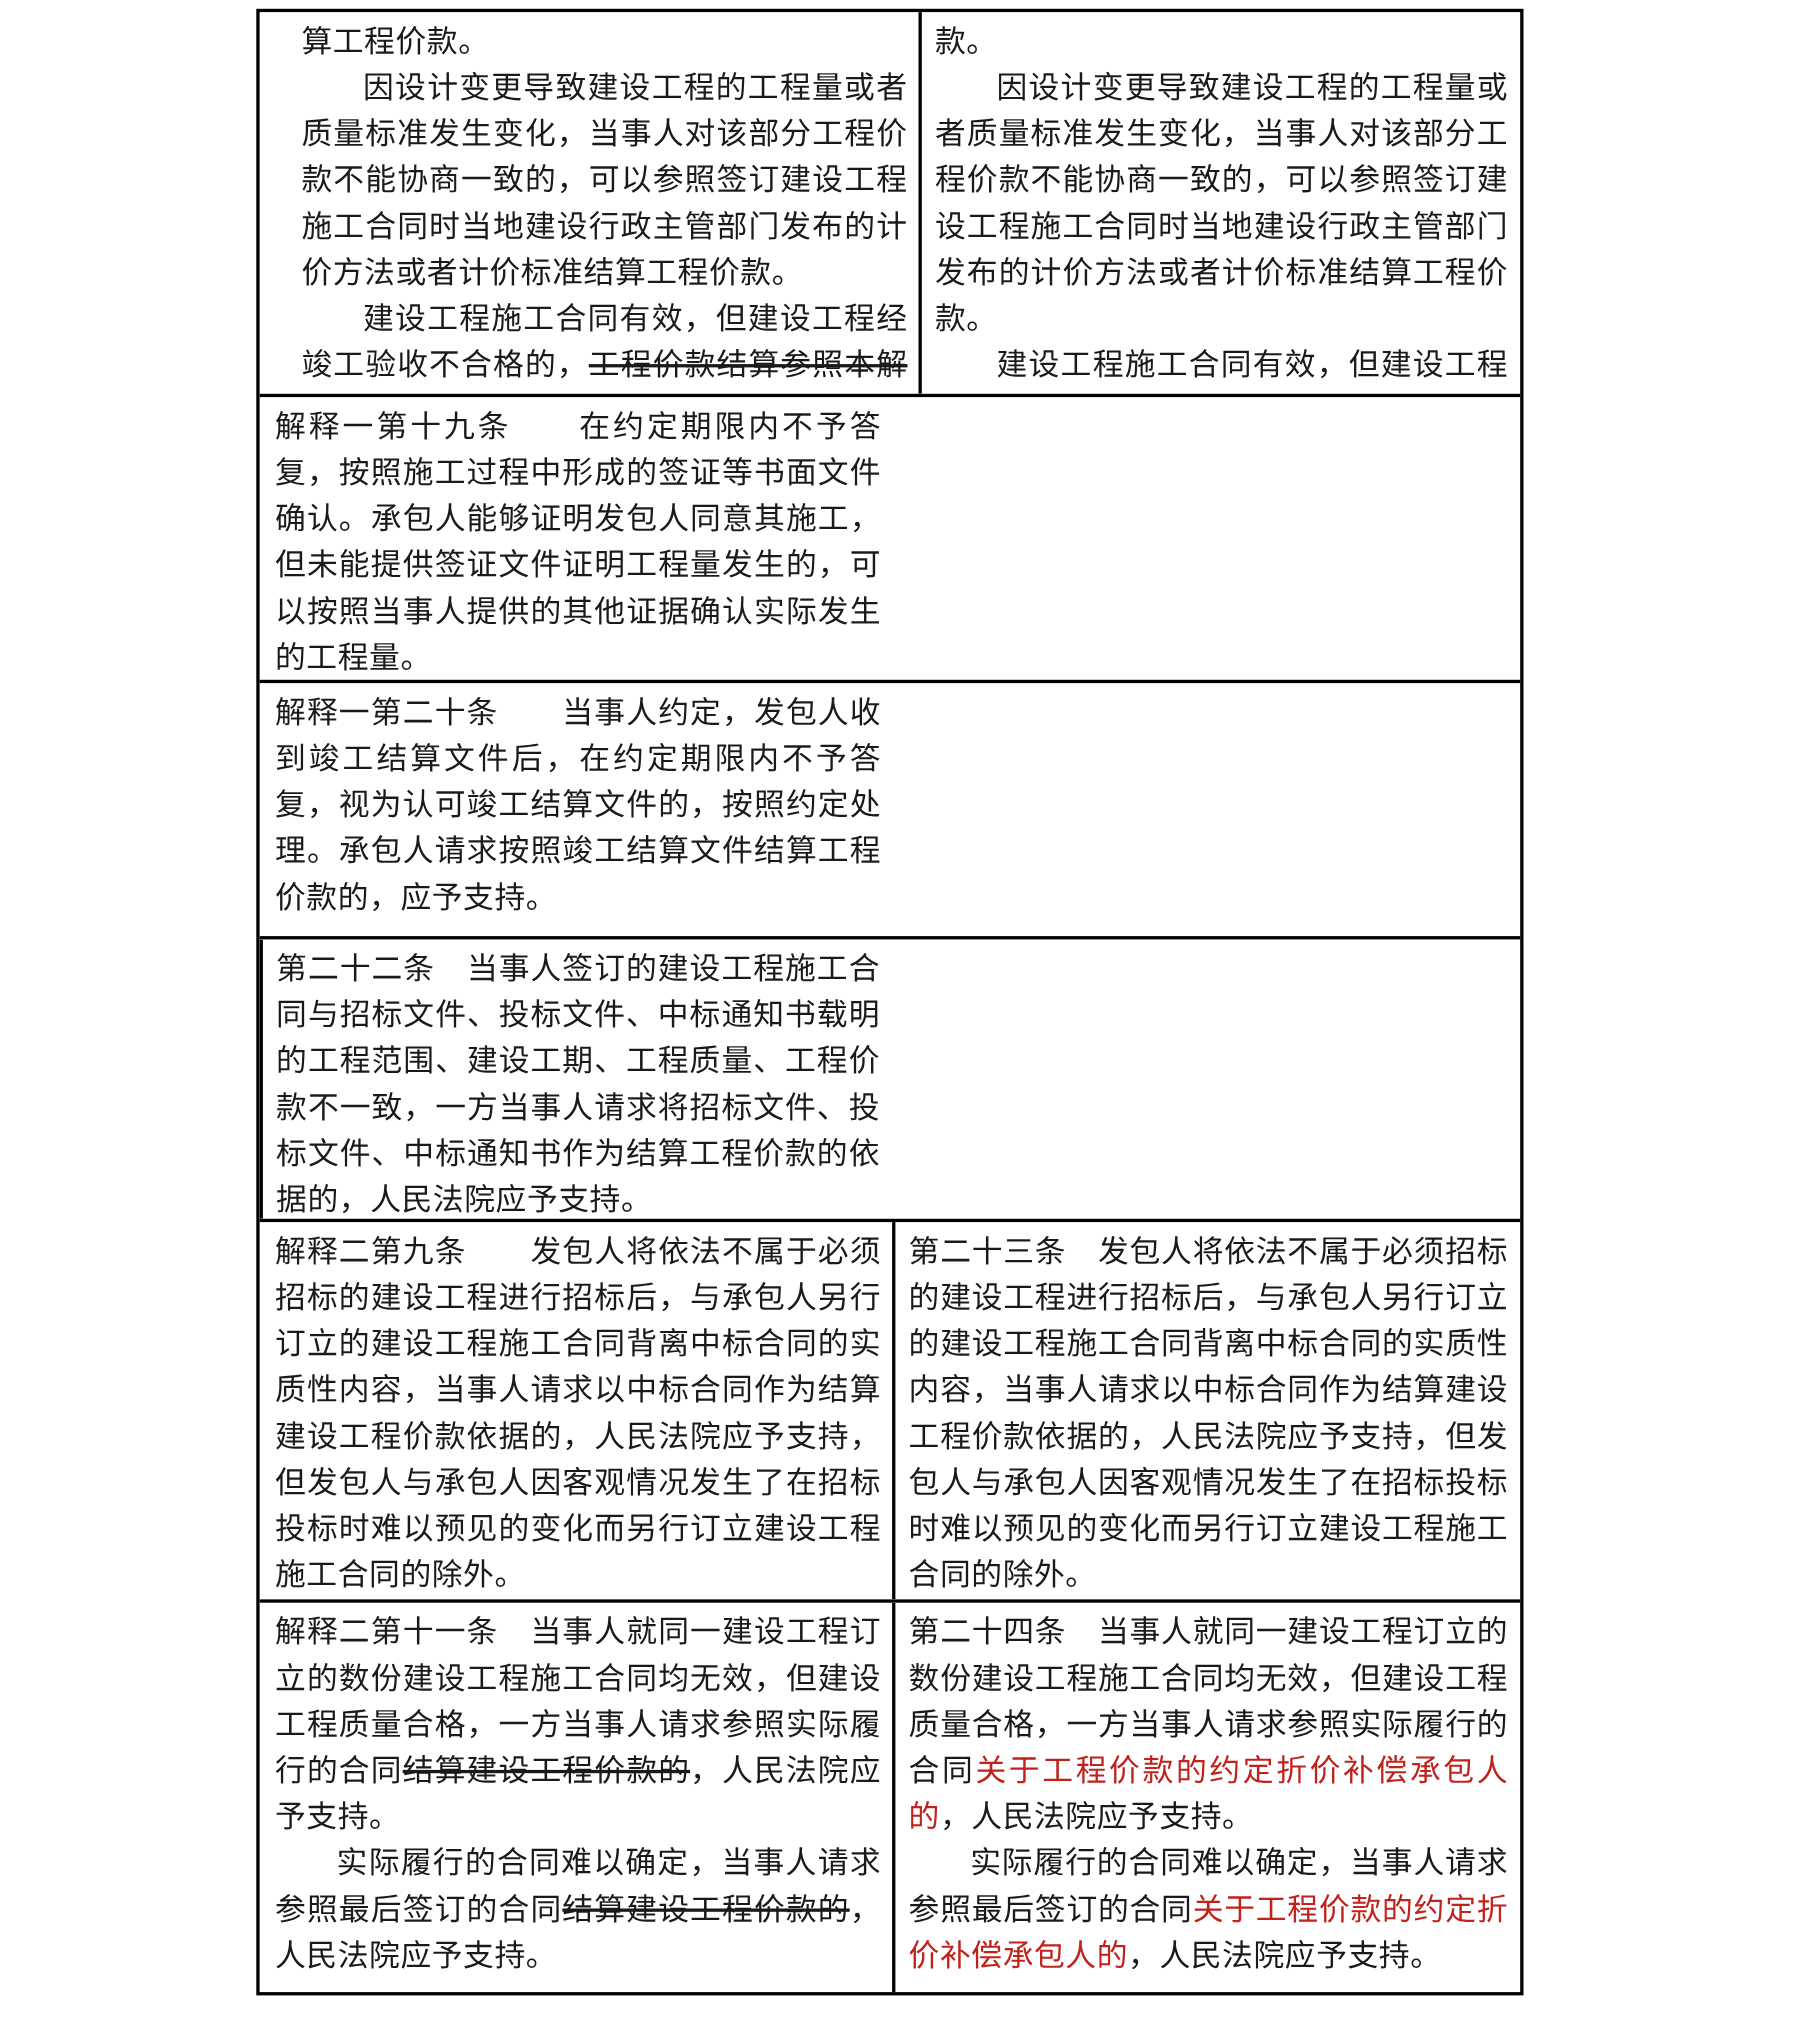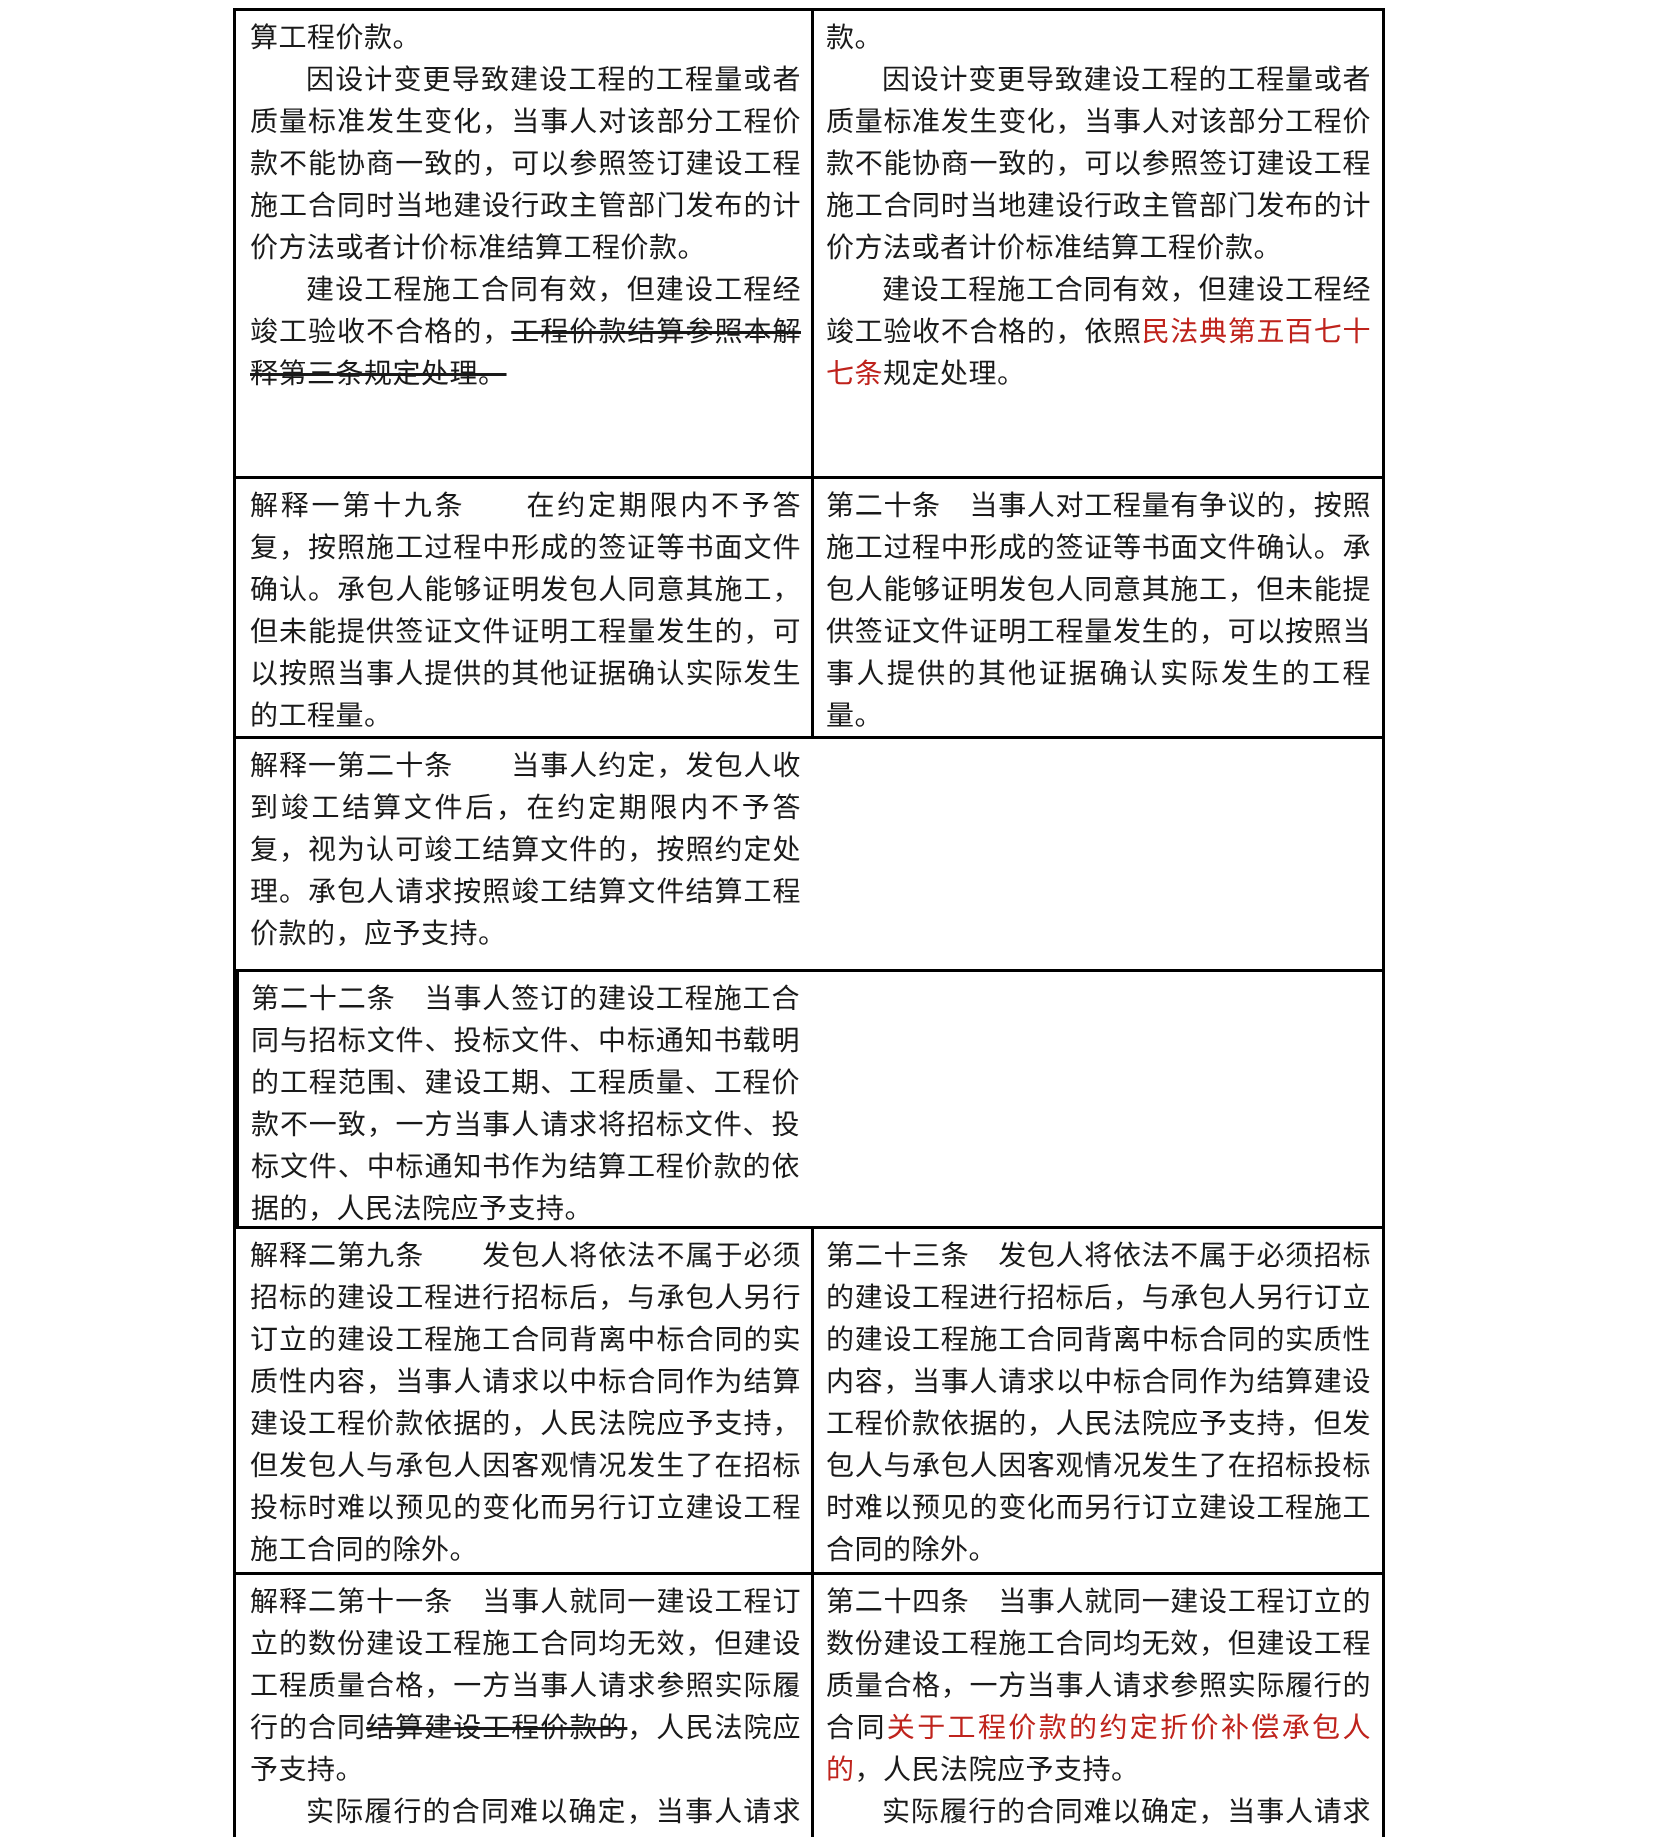"算工程价款。" .trow:nth-child(1) { height: 468px -> 350px; padding-left: none -> 24px }
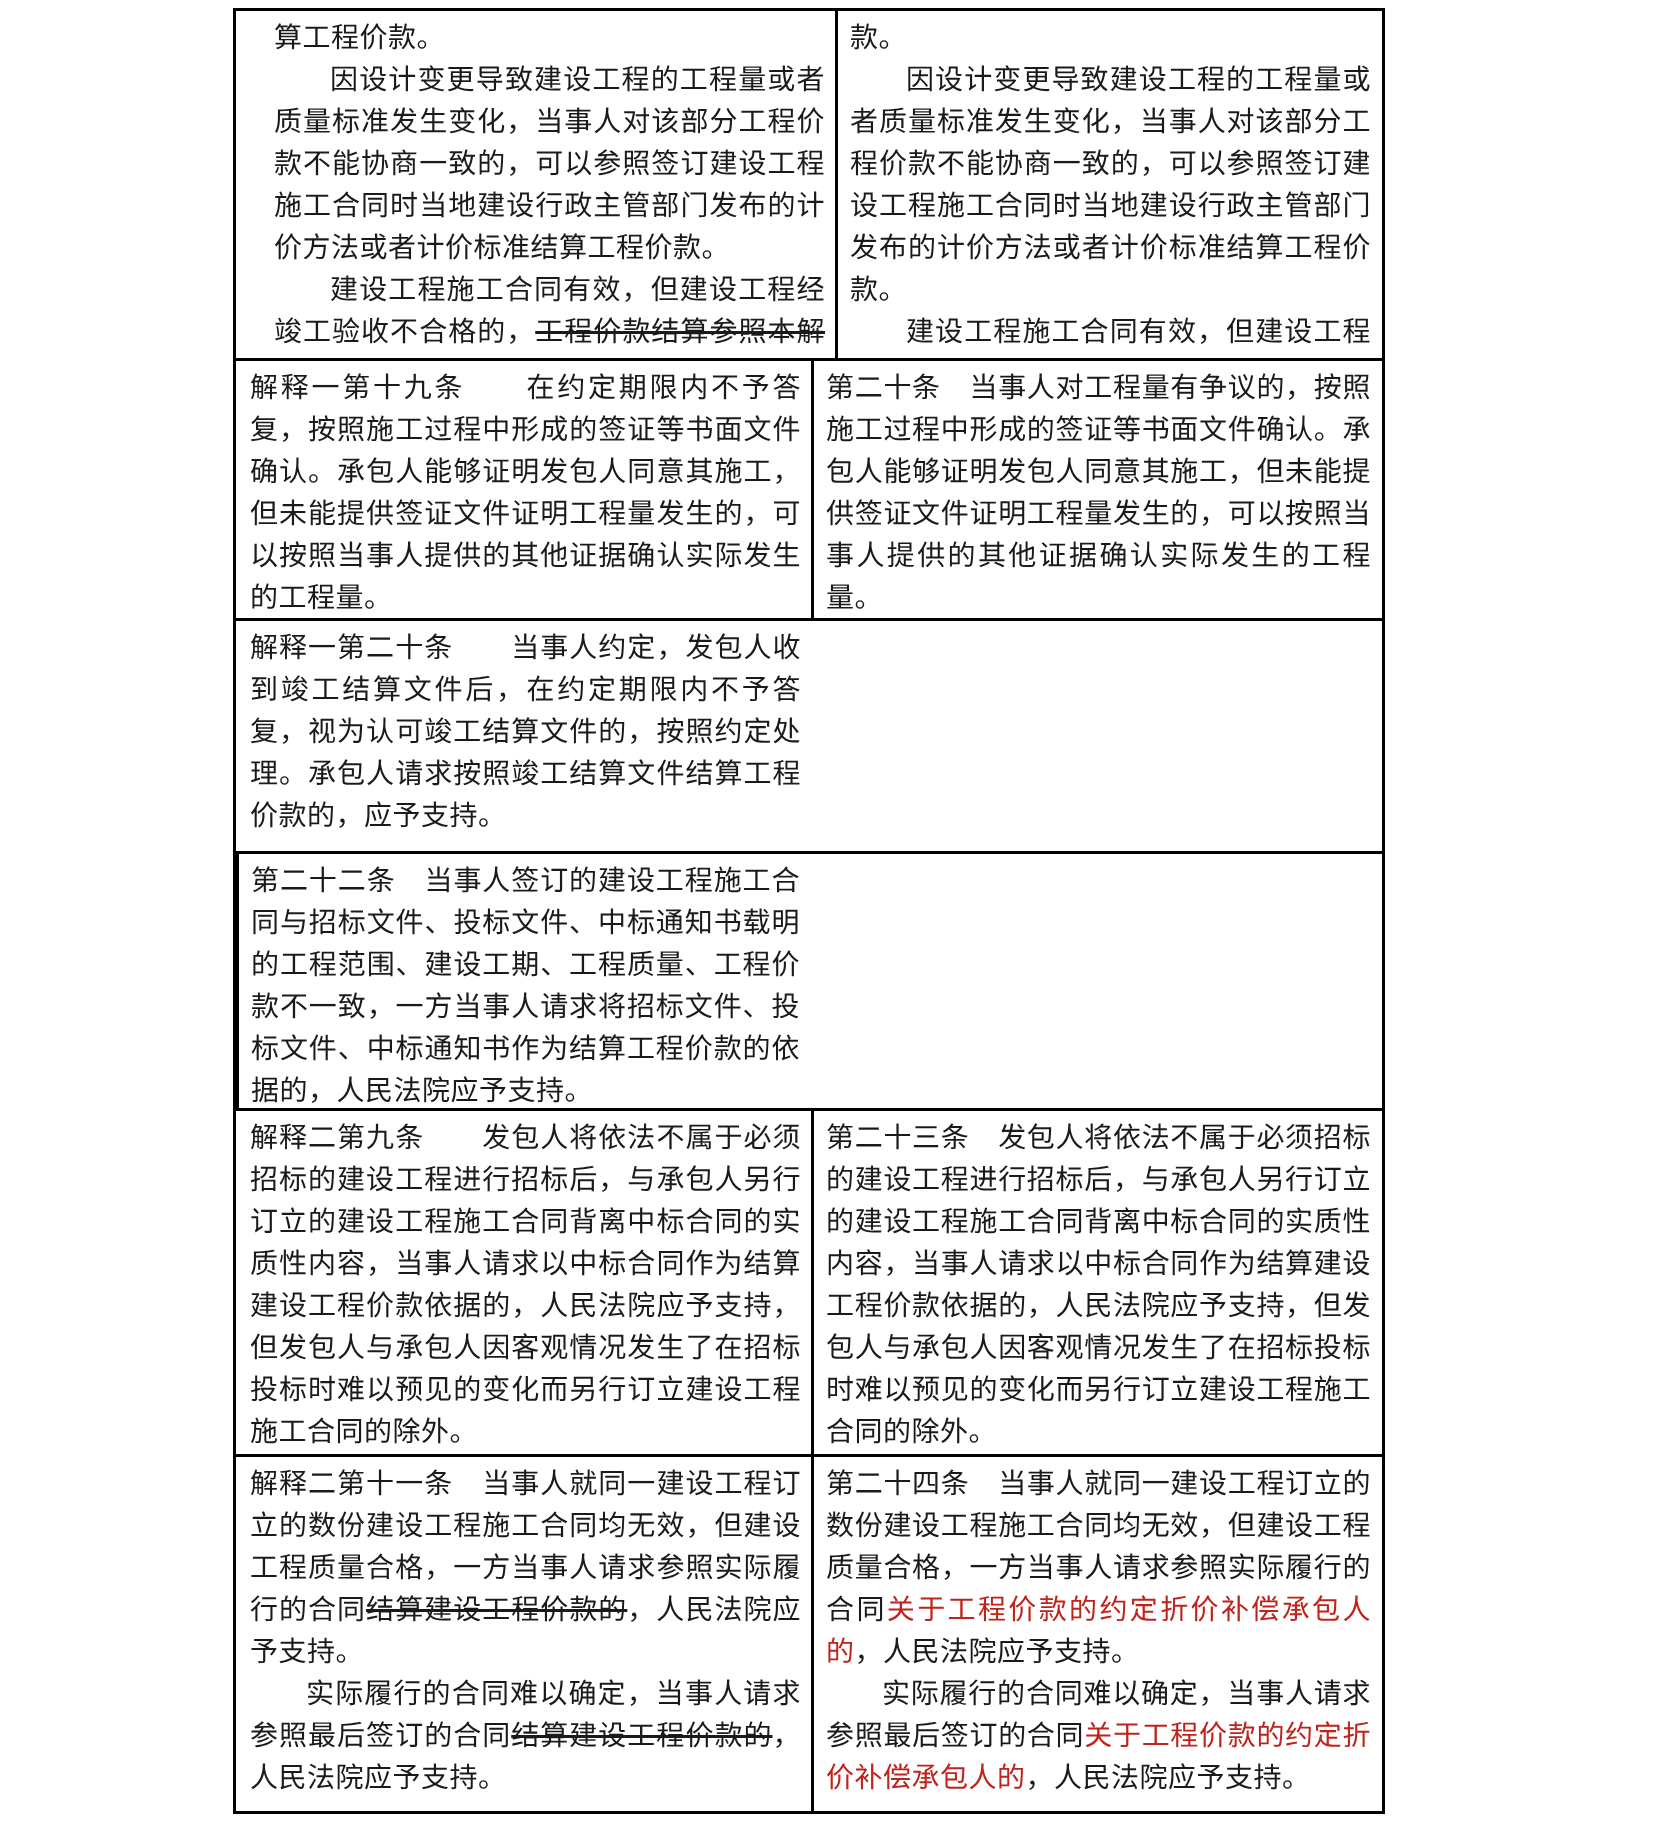"第二十条" div.tcell { html: <div> <p><span>第二十条 当事人对工程量有争议的，按照施工过程中形成的签证等书面文件确认。承包人能够证明发包人同意其施工，但未能提供签证文件证明工程量发生的，可以按照当事人提供的其他证据确认实际发生的工程量。</span></p> </div> -> none }
